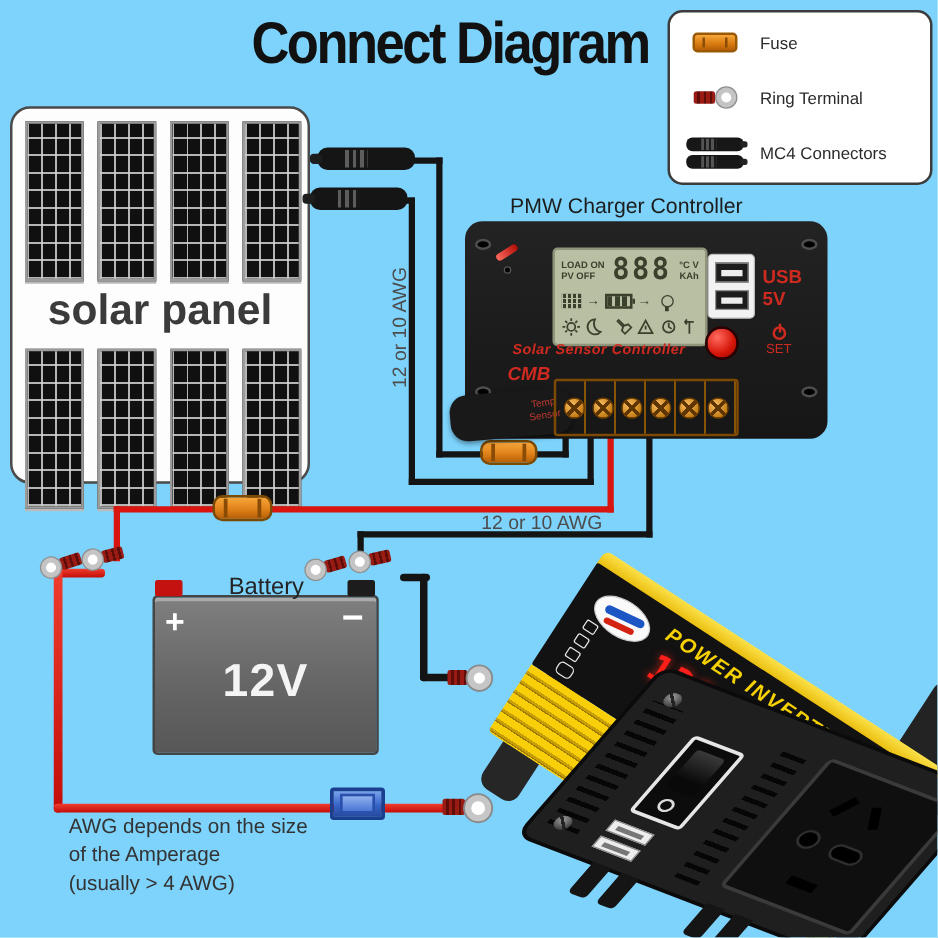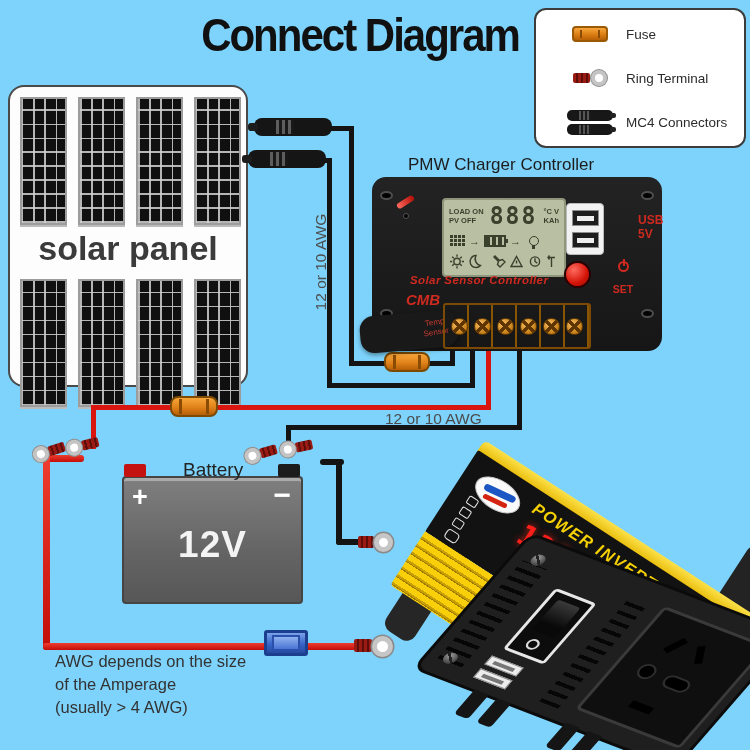"Fuse" .legend { padding: 8px 28px -> 8px 10px }
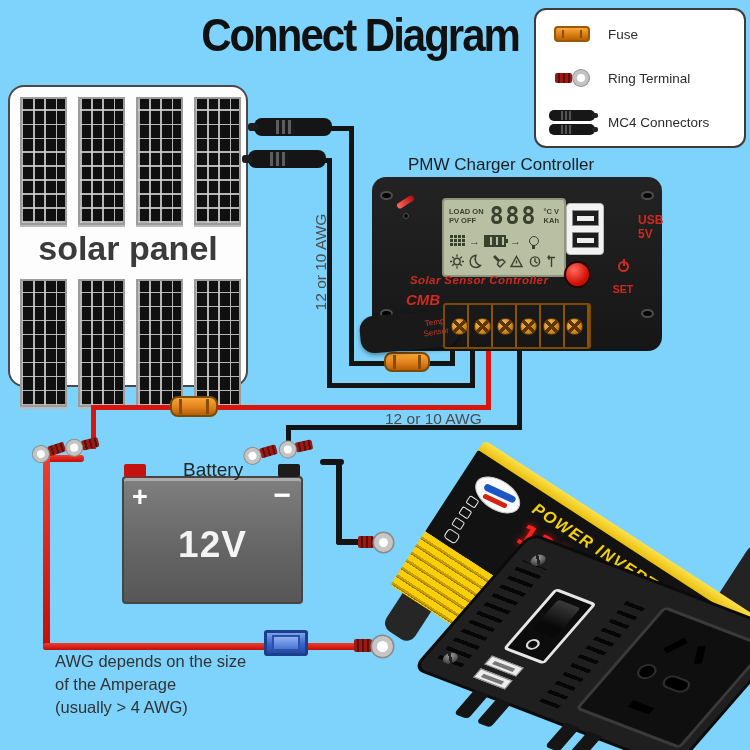"USB" .usb-label { font-size: 12px -> 15px; margin-left: 28px -> none }
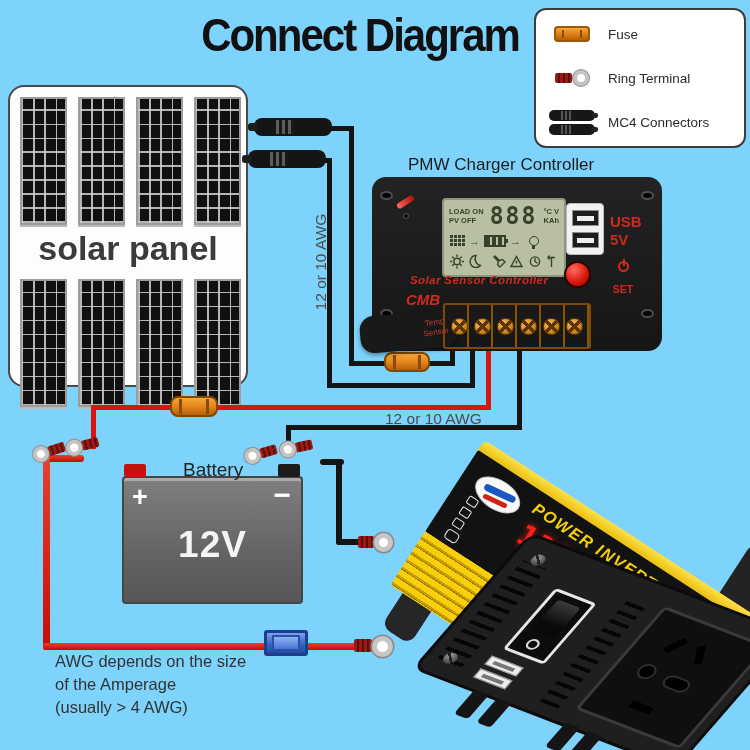"SET" .set-label { font-weight: bold -> normal; margin-top: 11px -> 1px }
